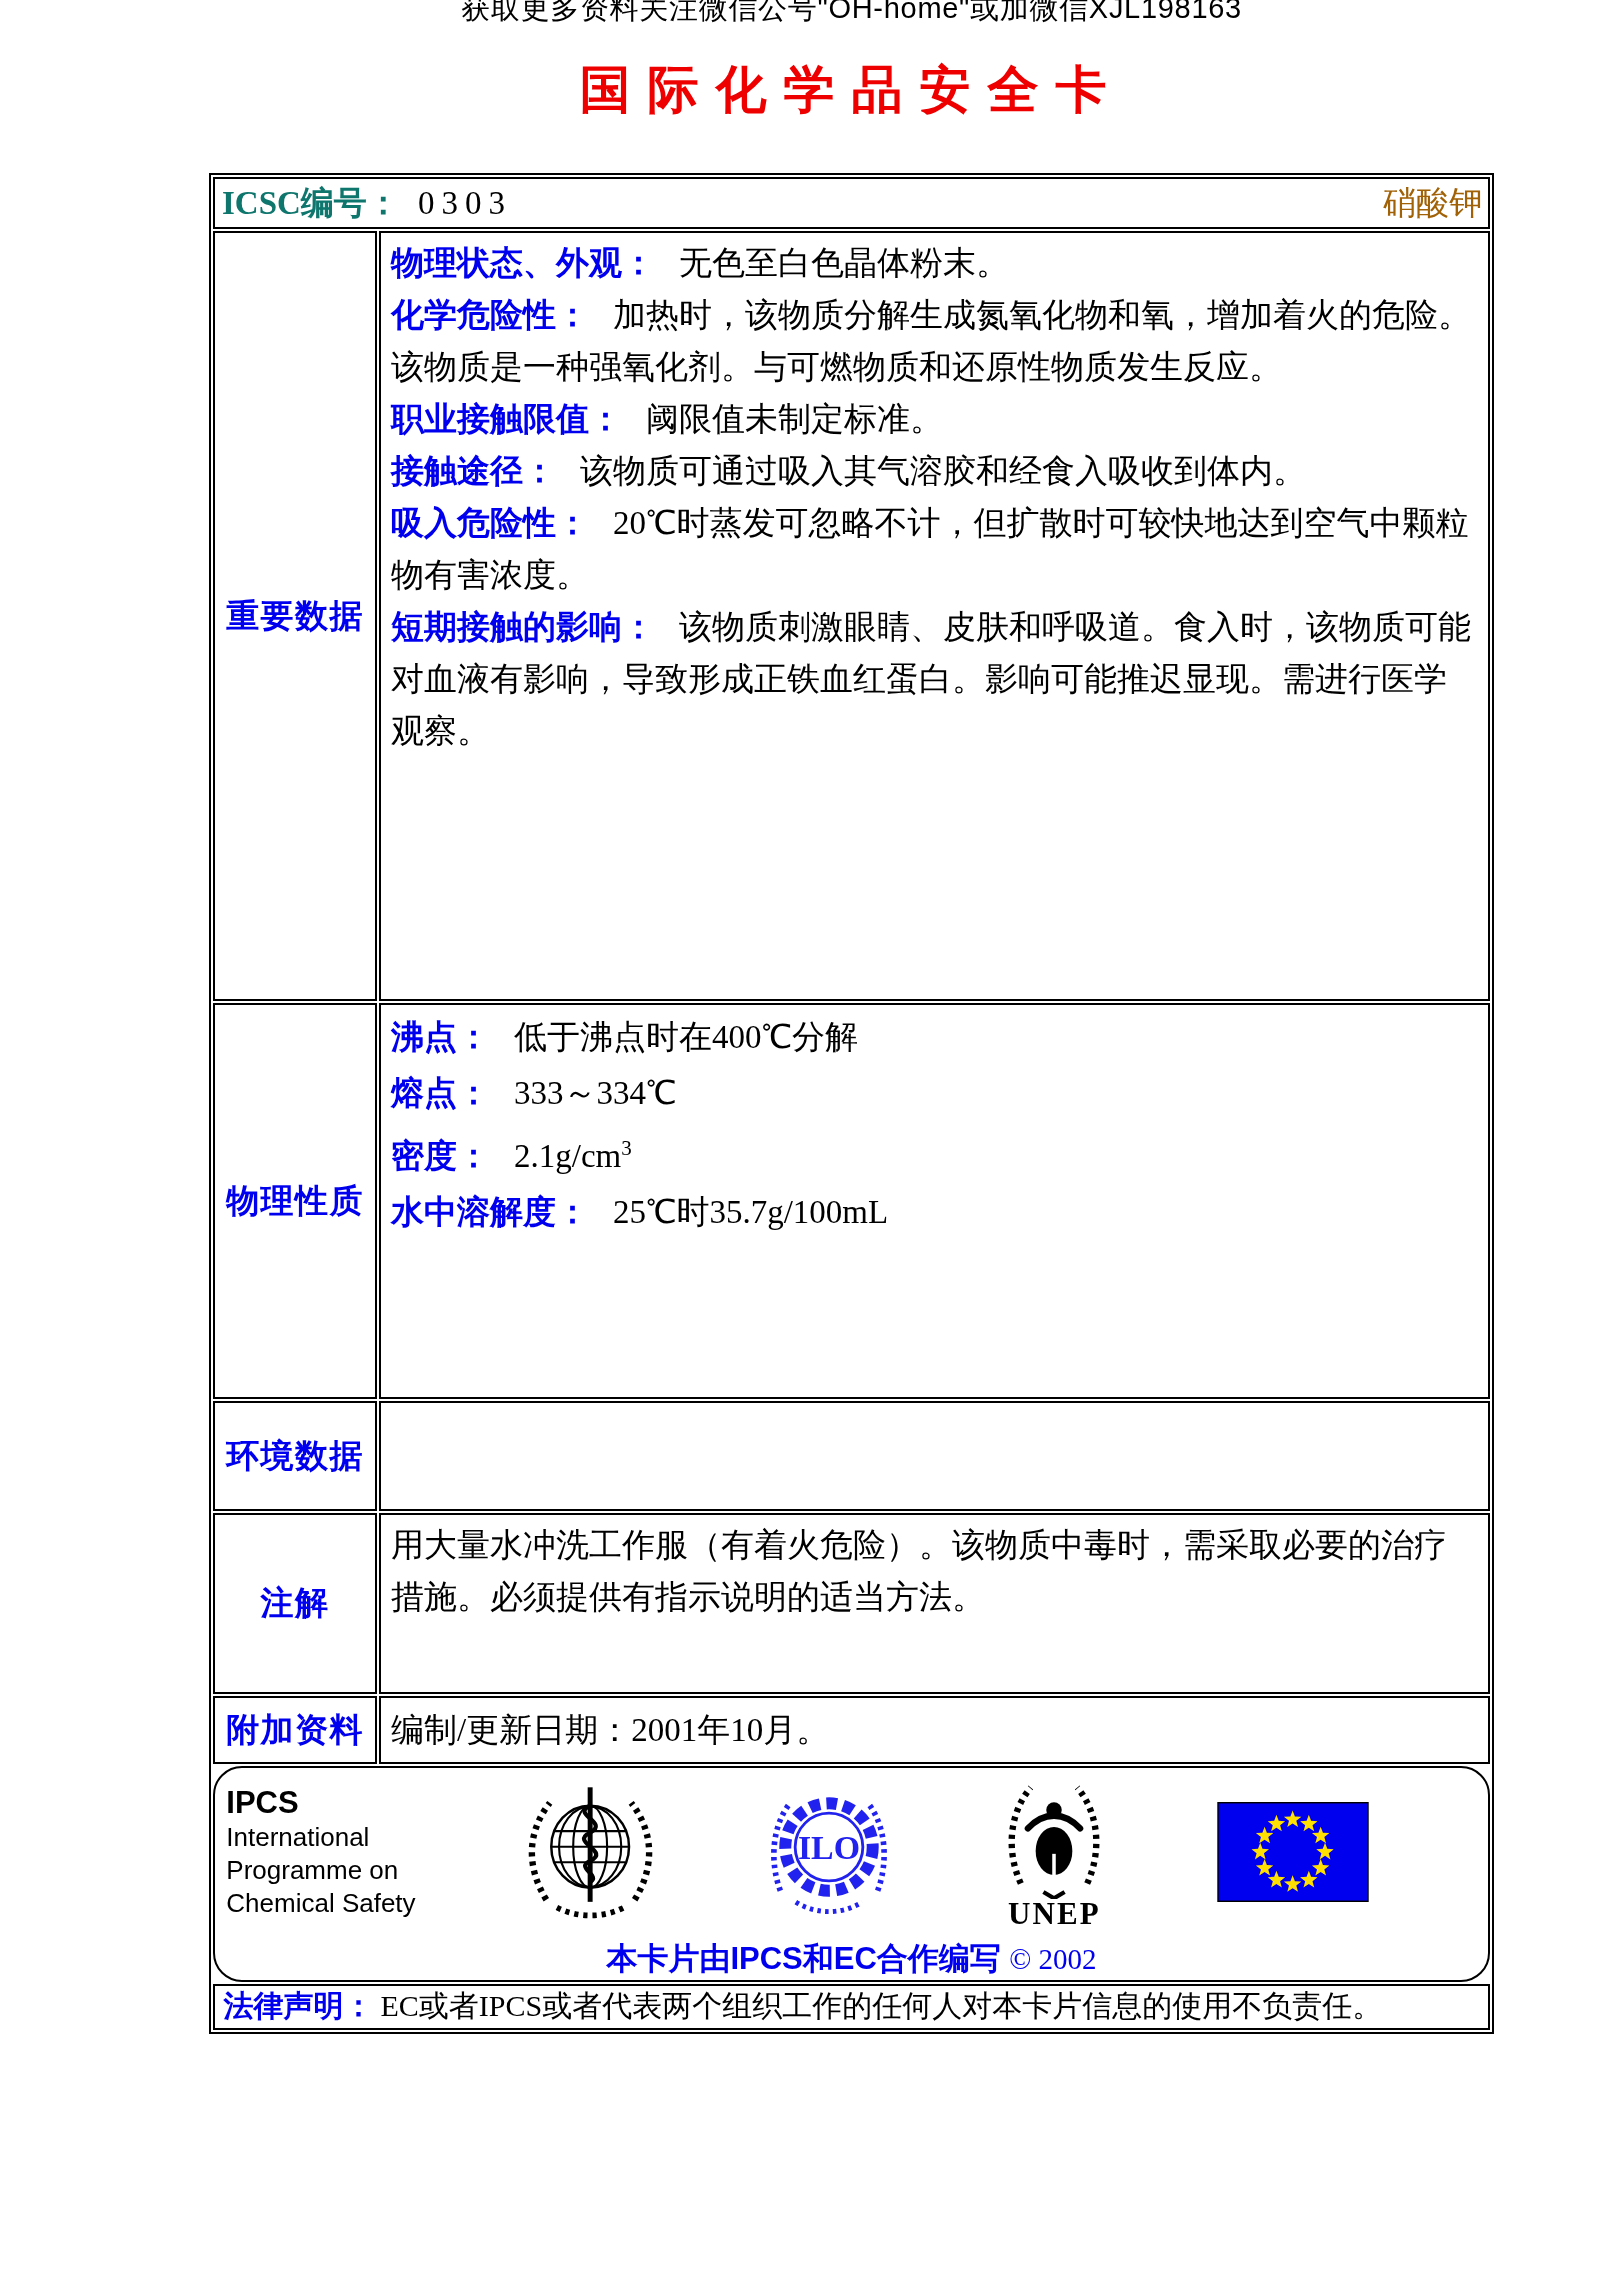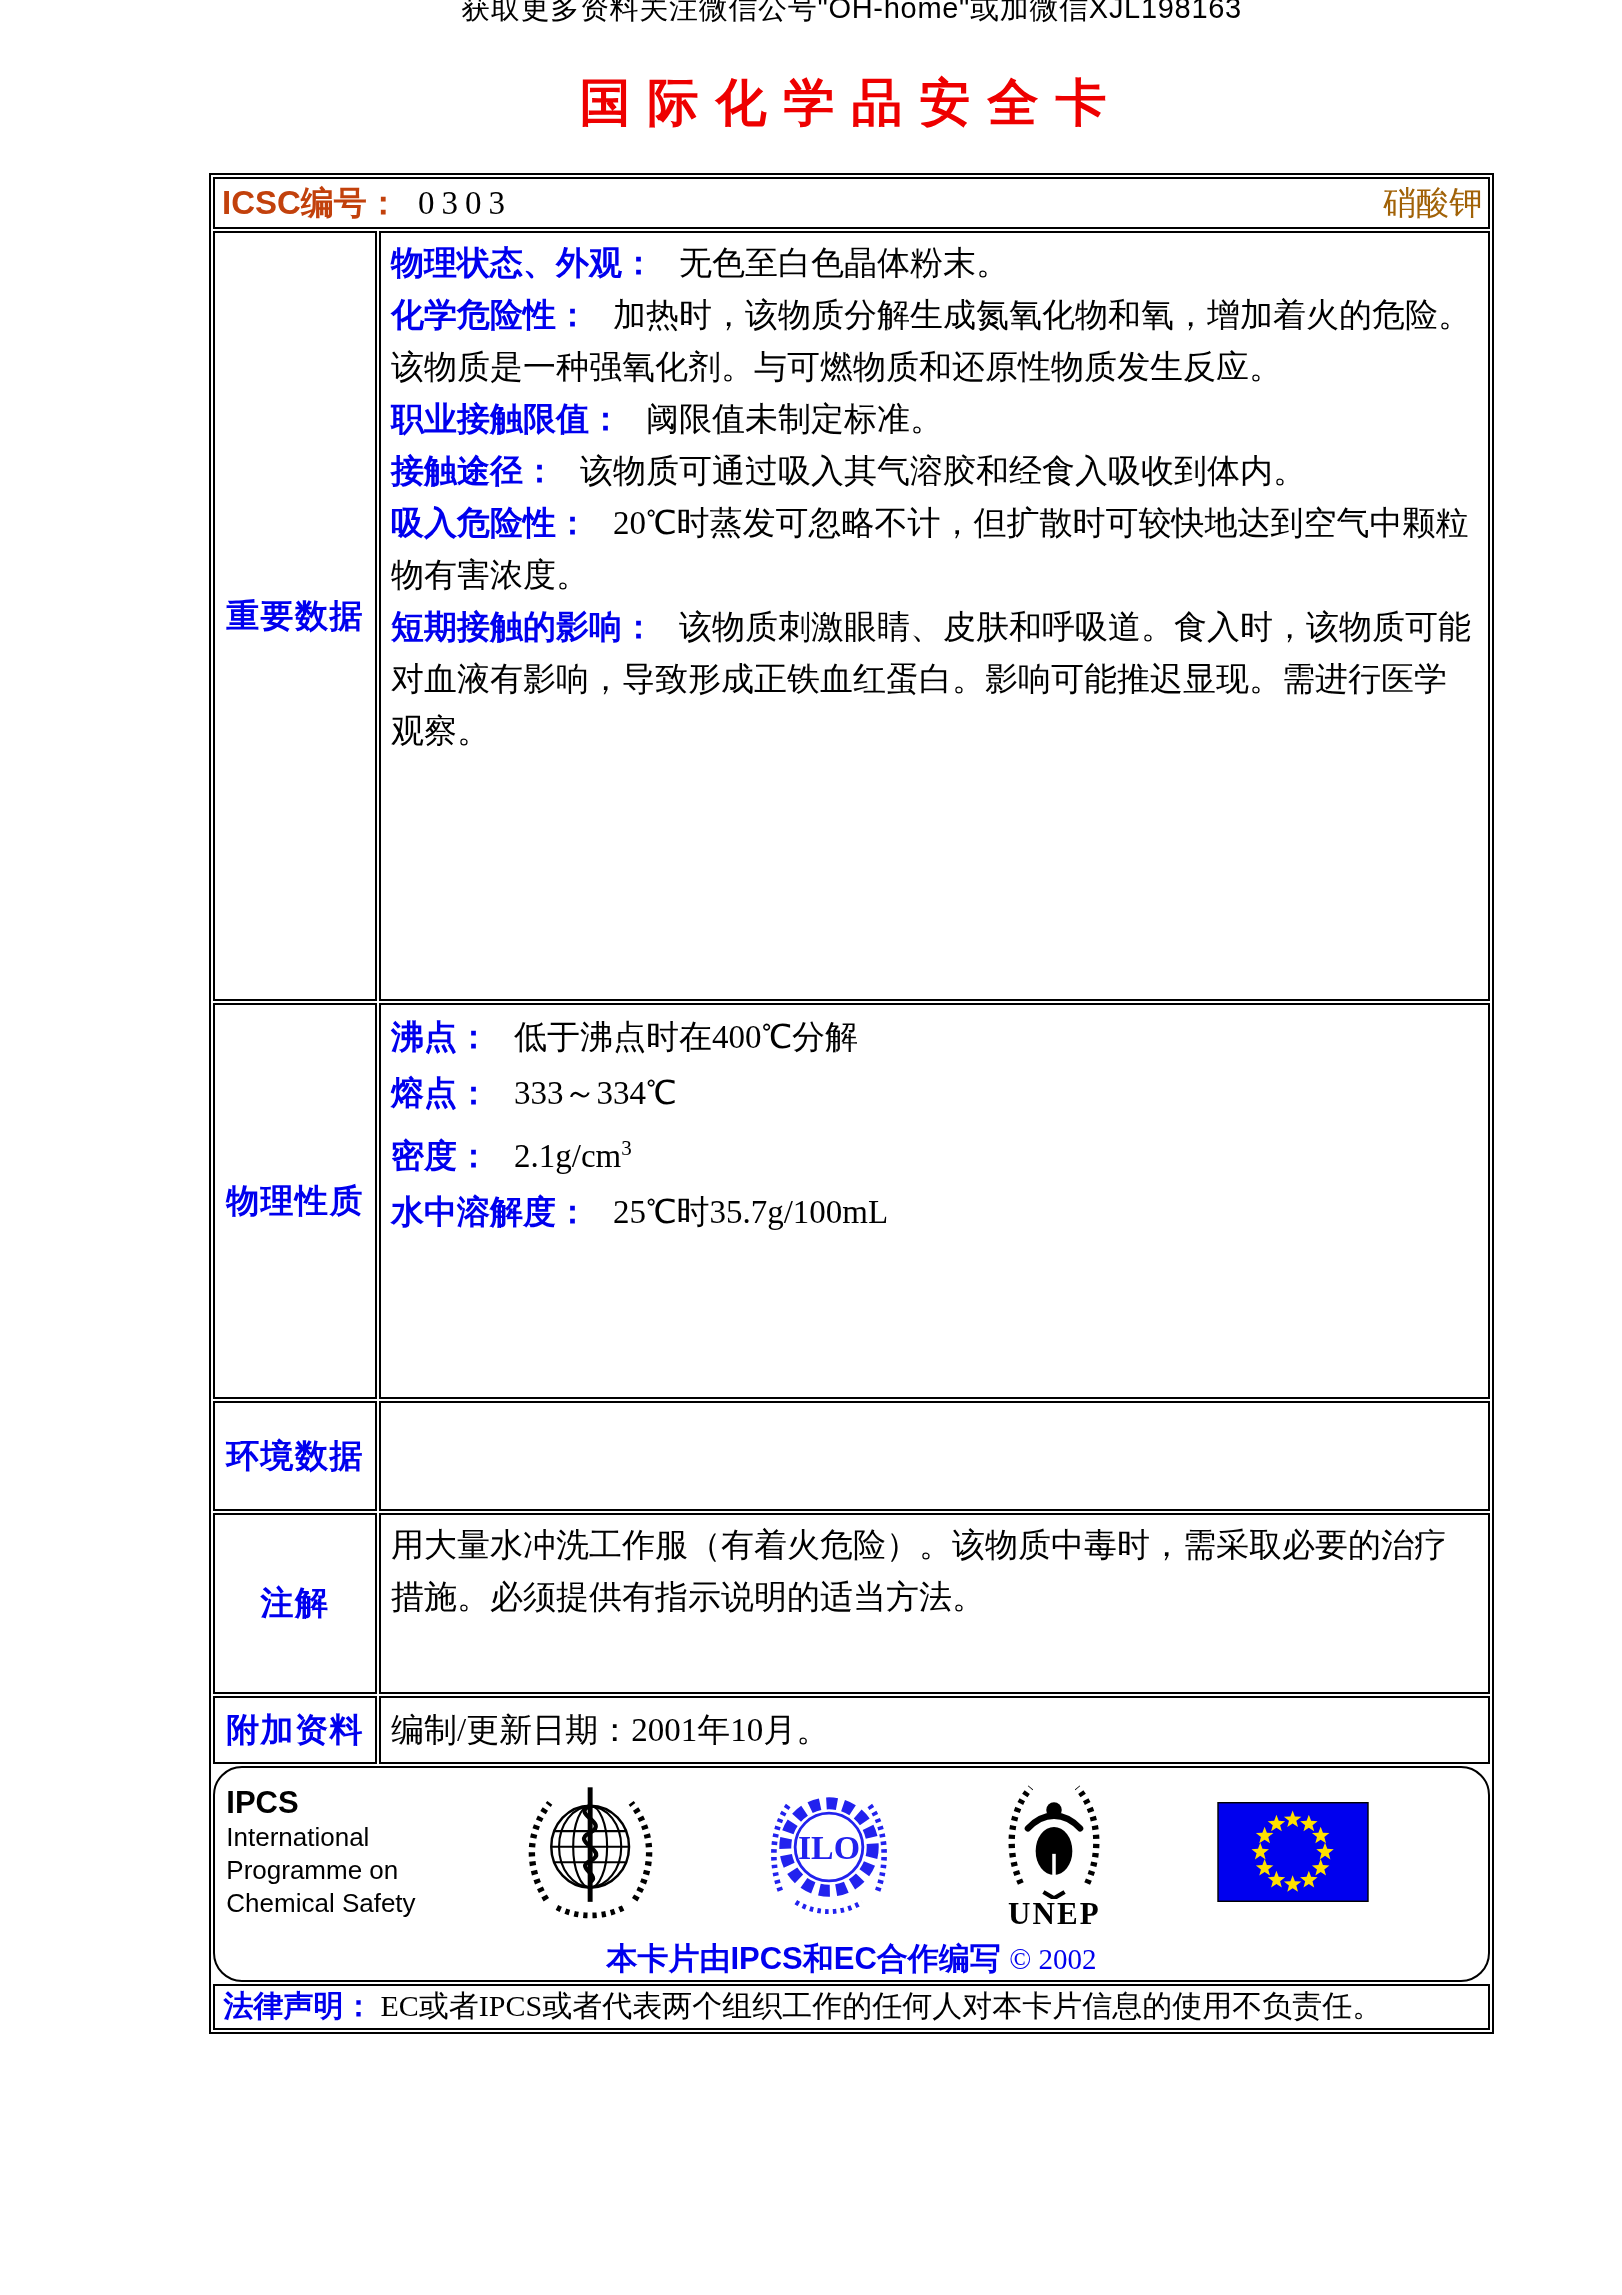"国际化学品安全卡" .title { top: 69px -> 56px }
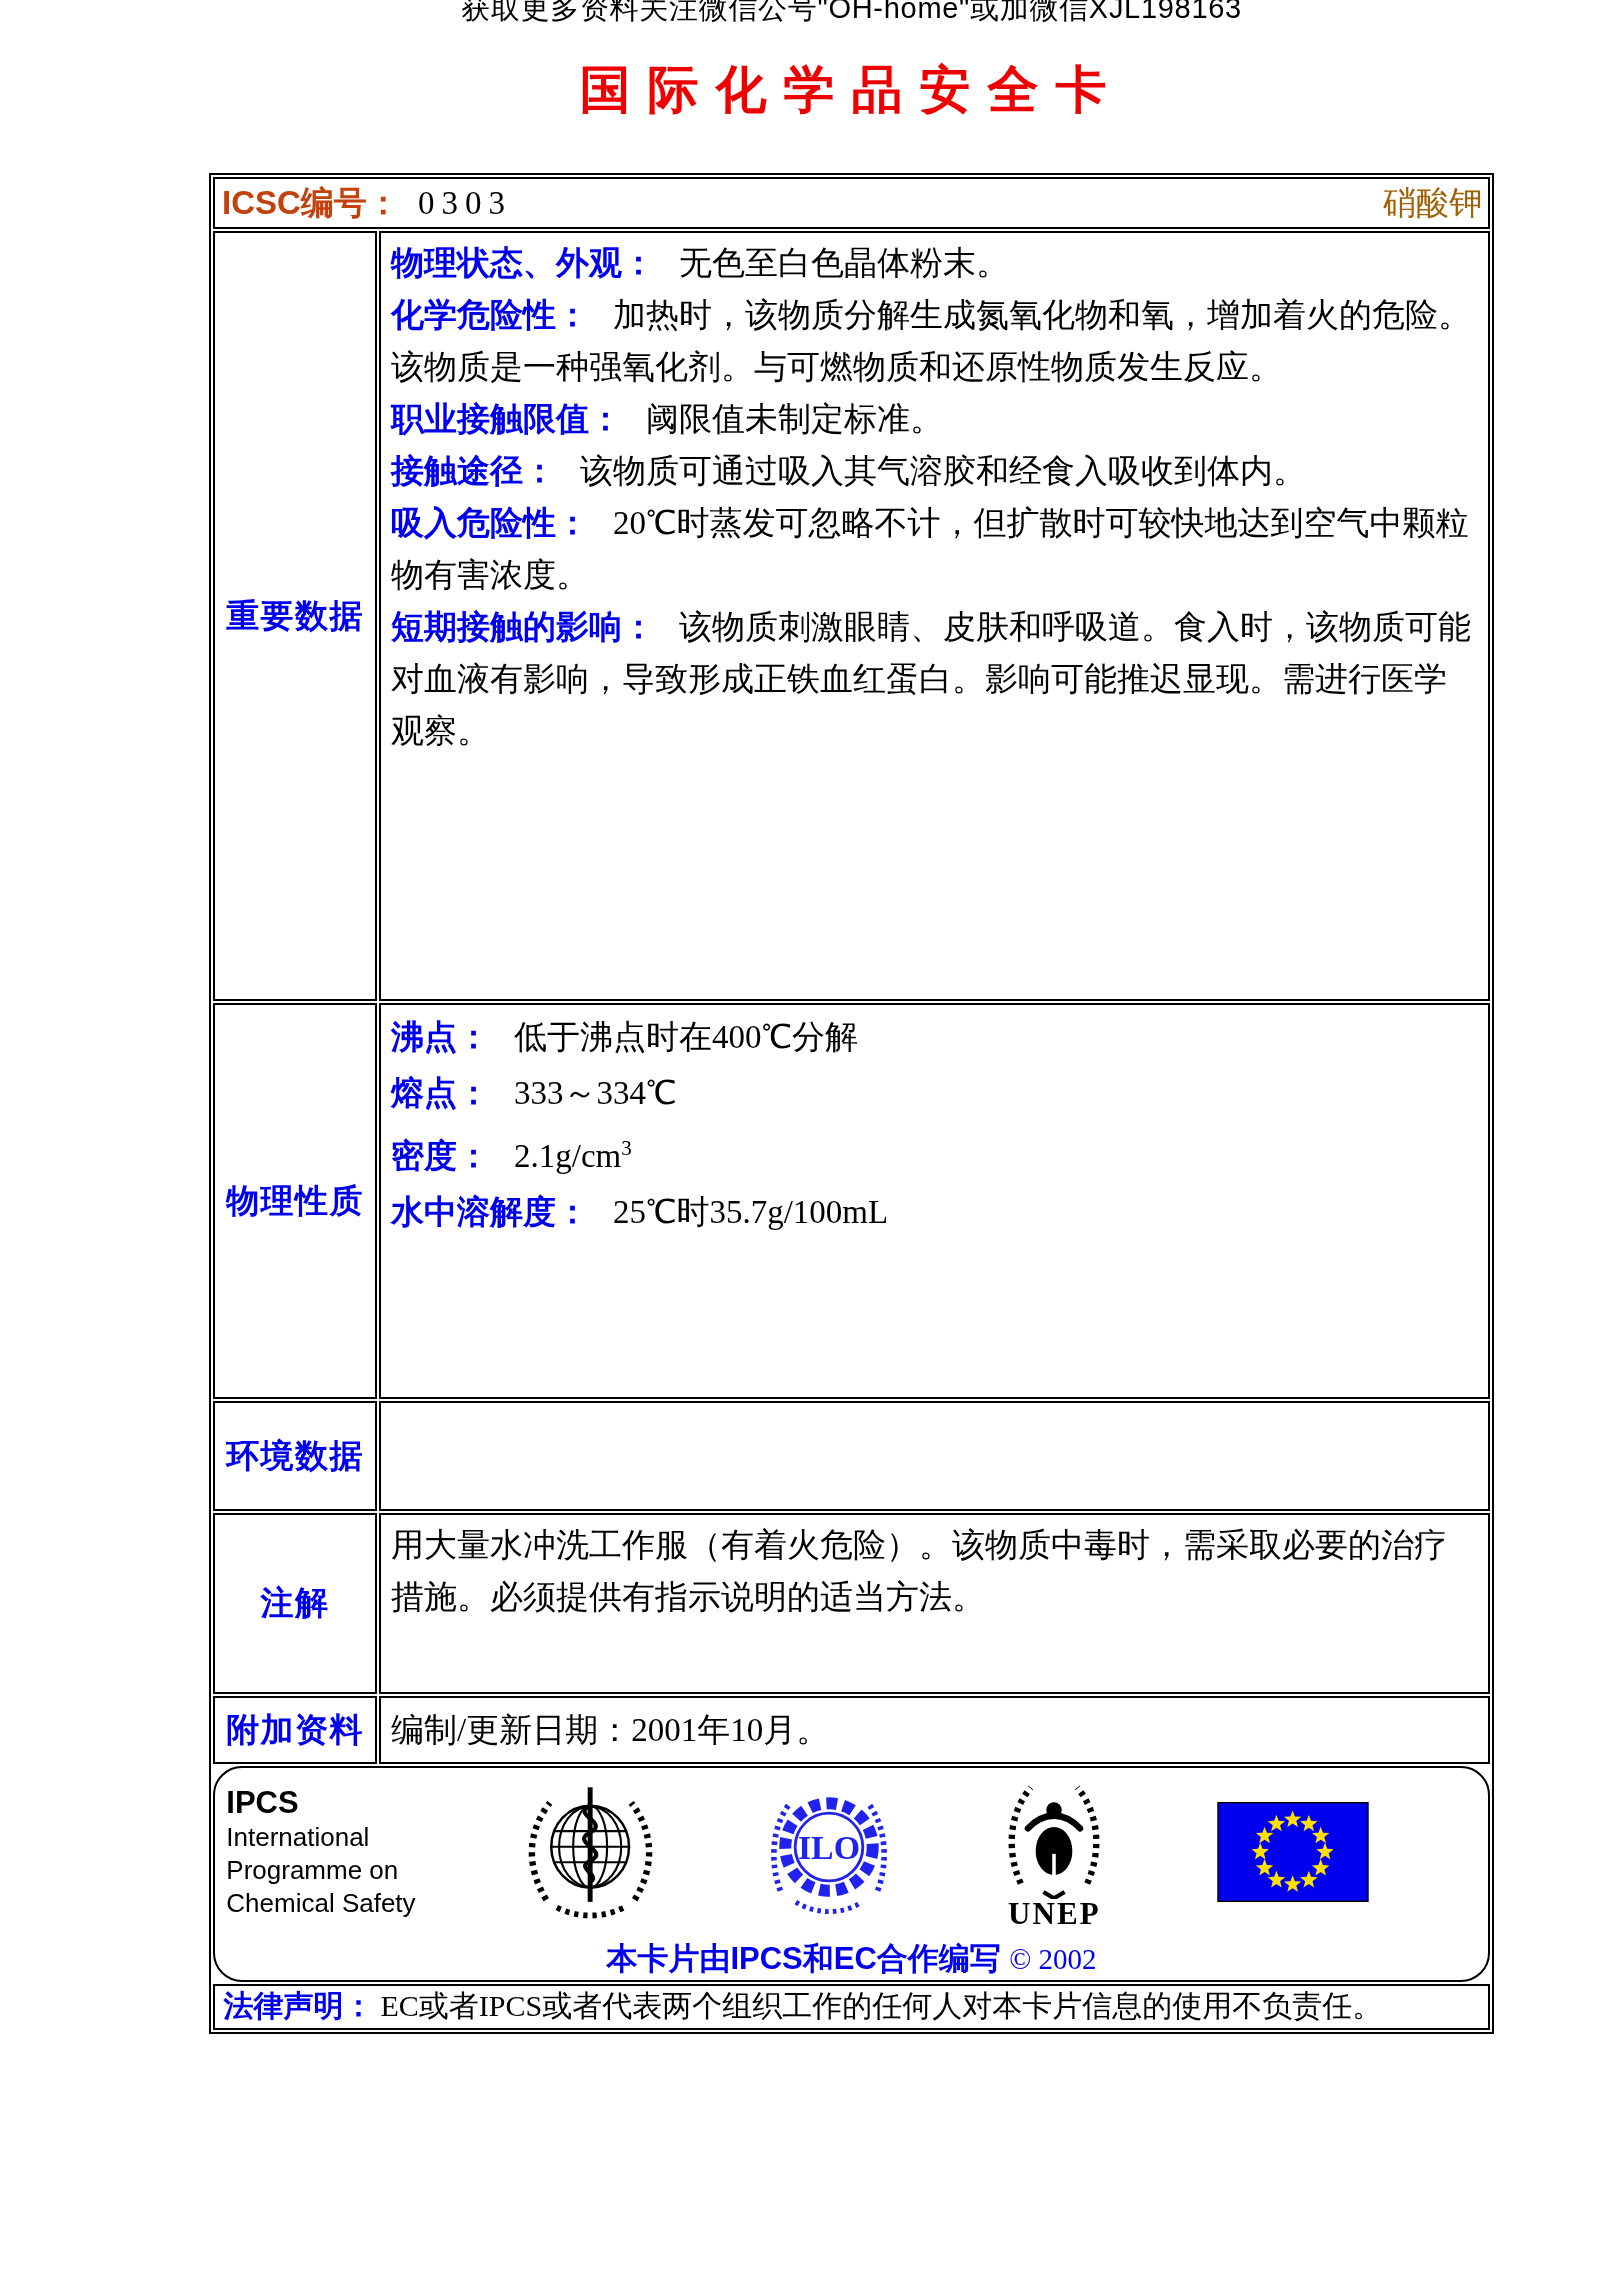"ICSC编号：" .blab { color: #c2410c -> #0f766e; font-family: Liberation Sans, sans-serif -> Liberation Serif, serif }
